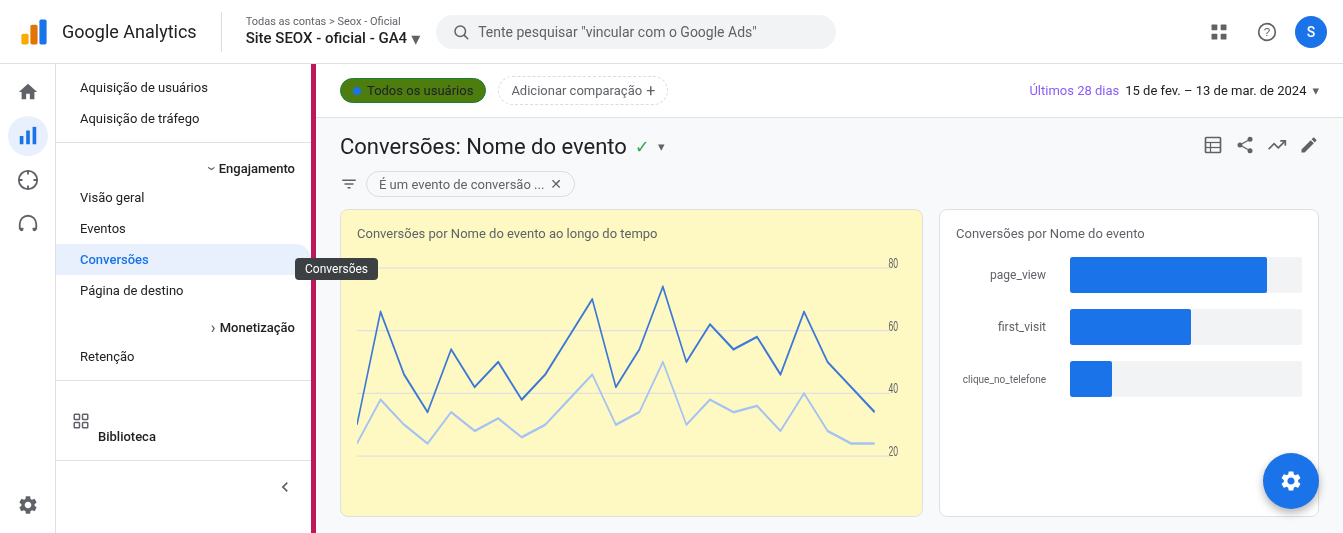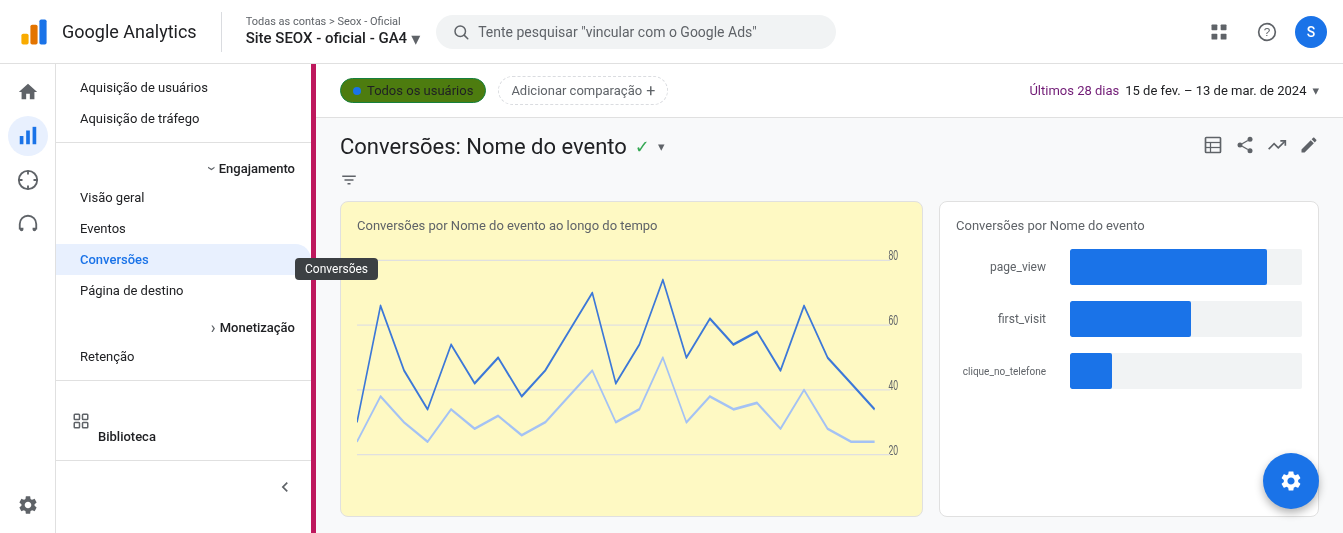"Últimos 28 dias" .date-range .label { color: #701a75 -> #8b5cf6 }
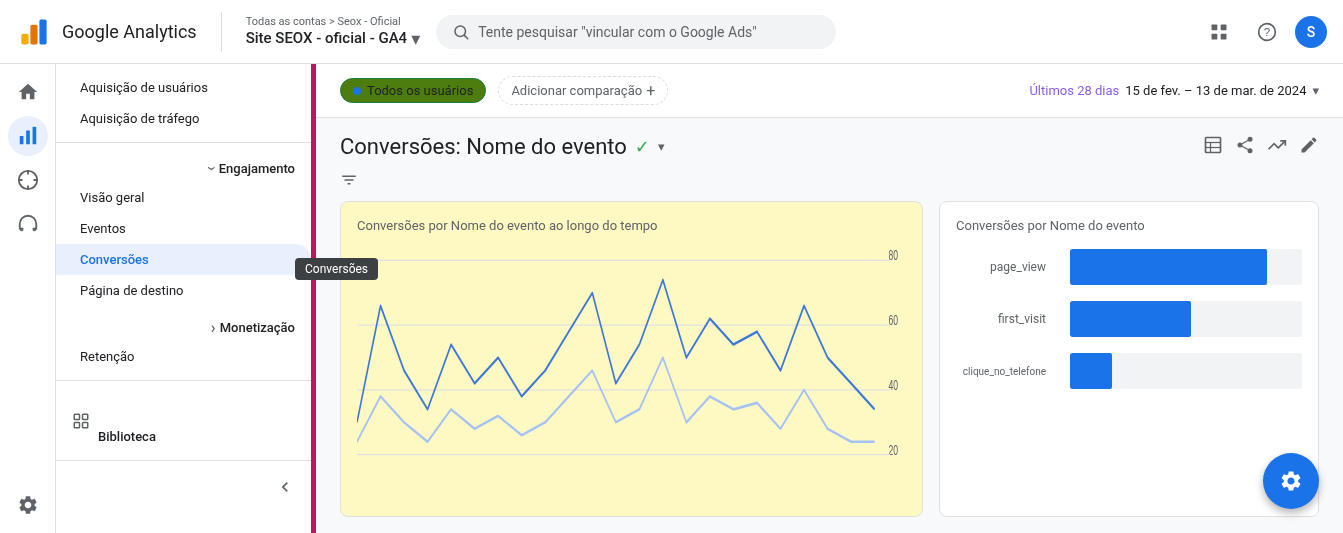"É um evento de conversão" div.filter-chip { html: none -> <div> <span>É um evento de conversão ...</span> <span>✕</span> </div> }
